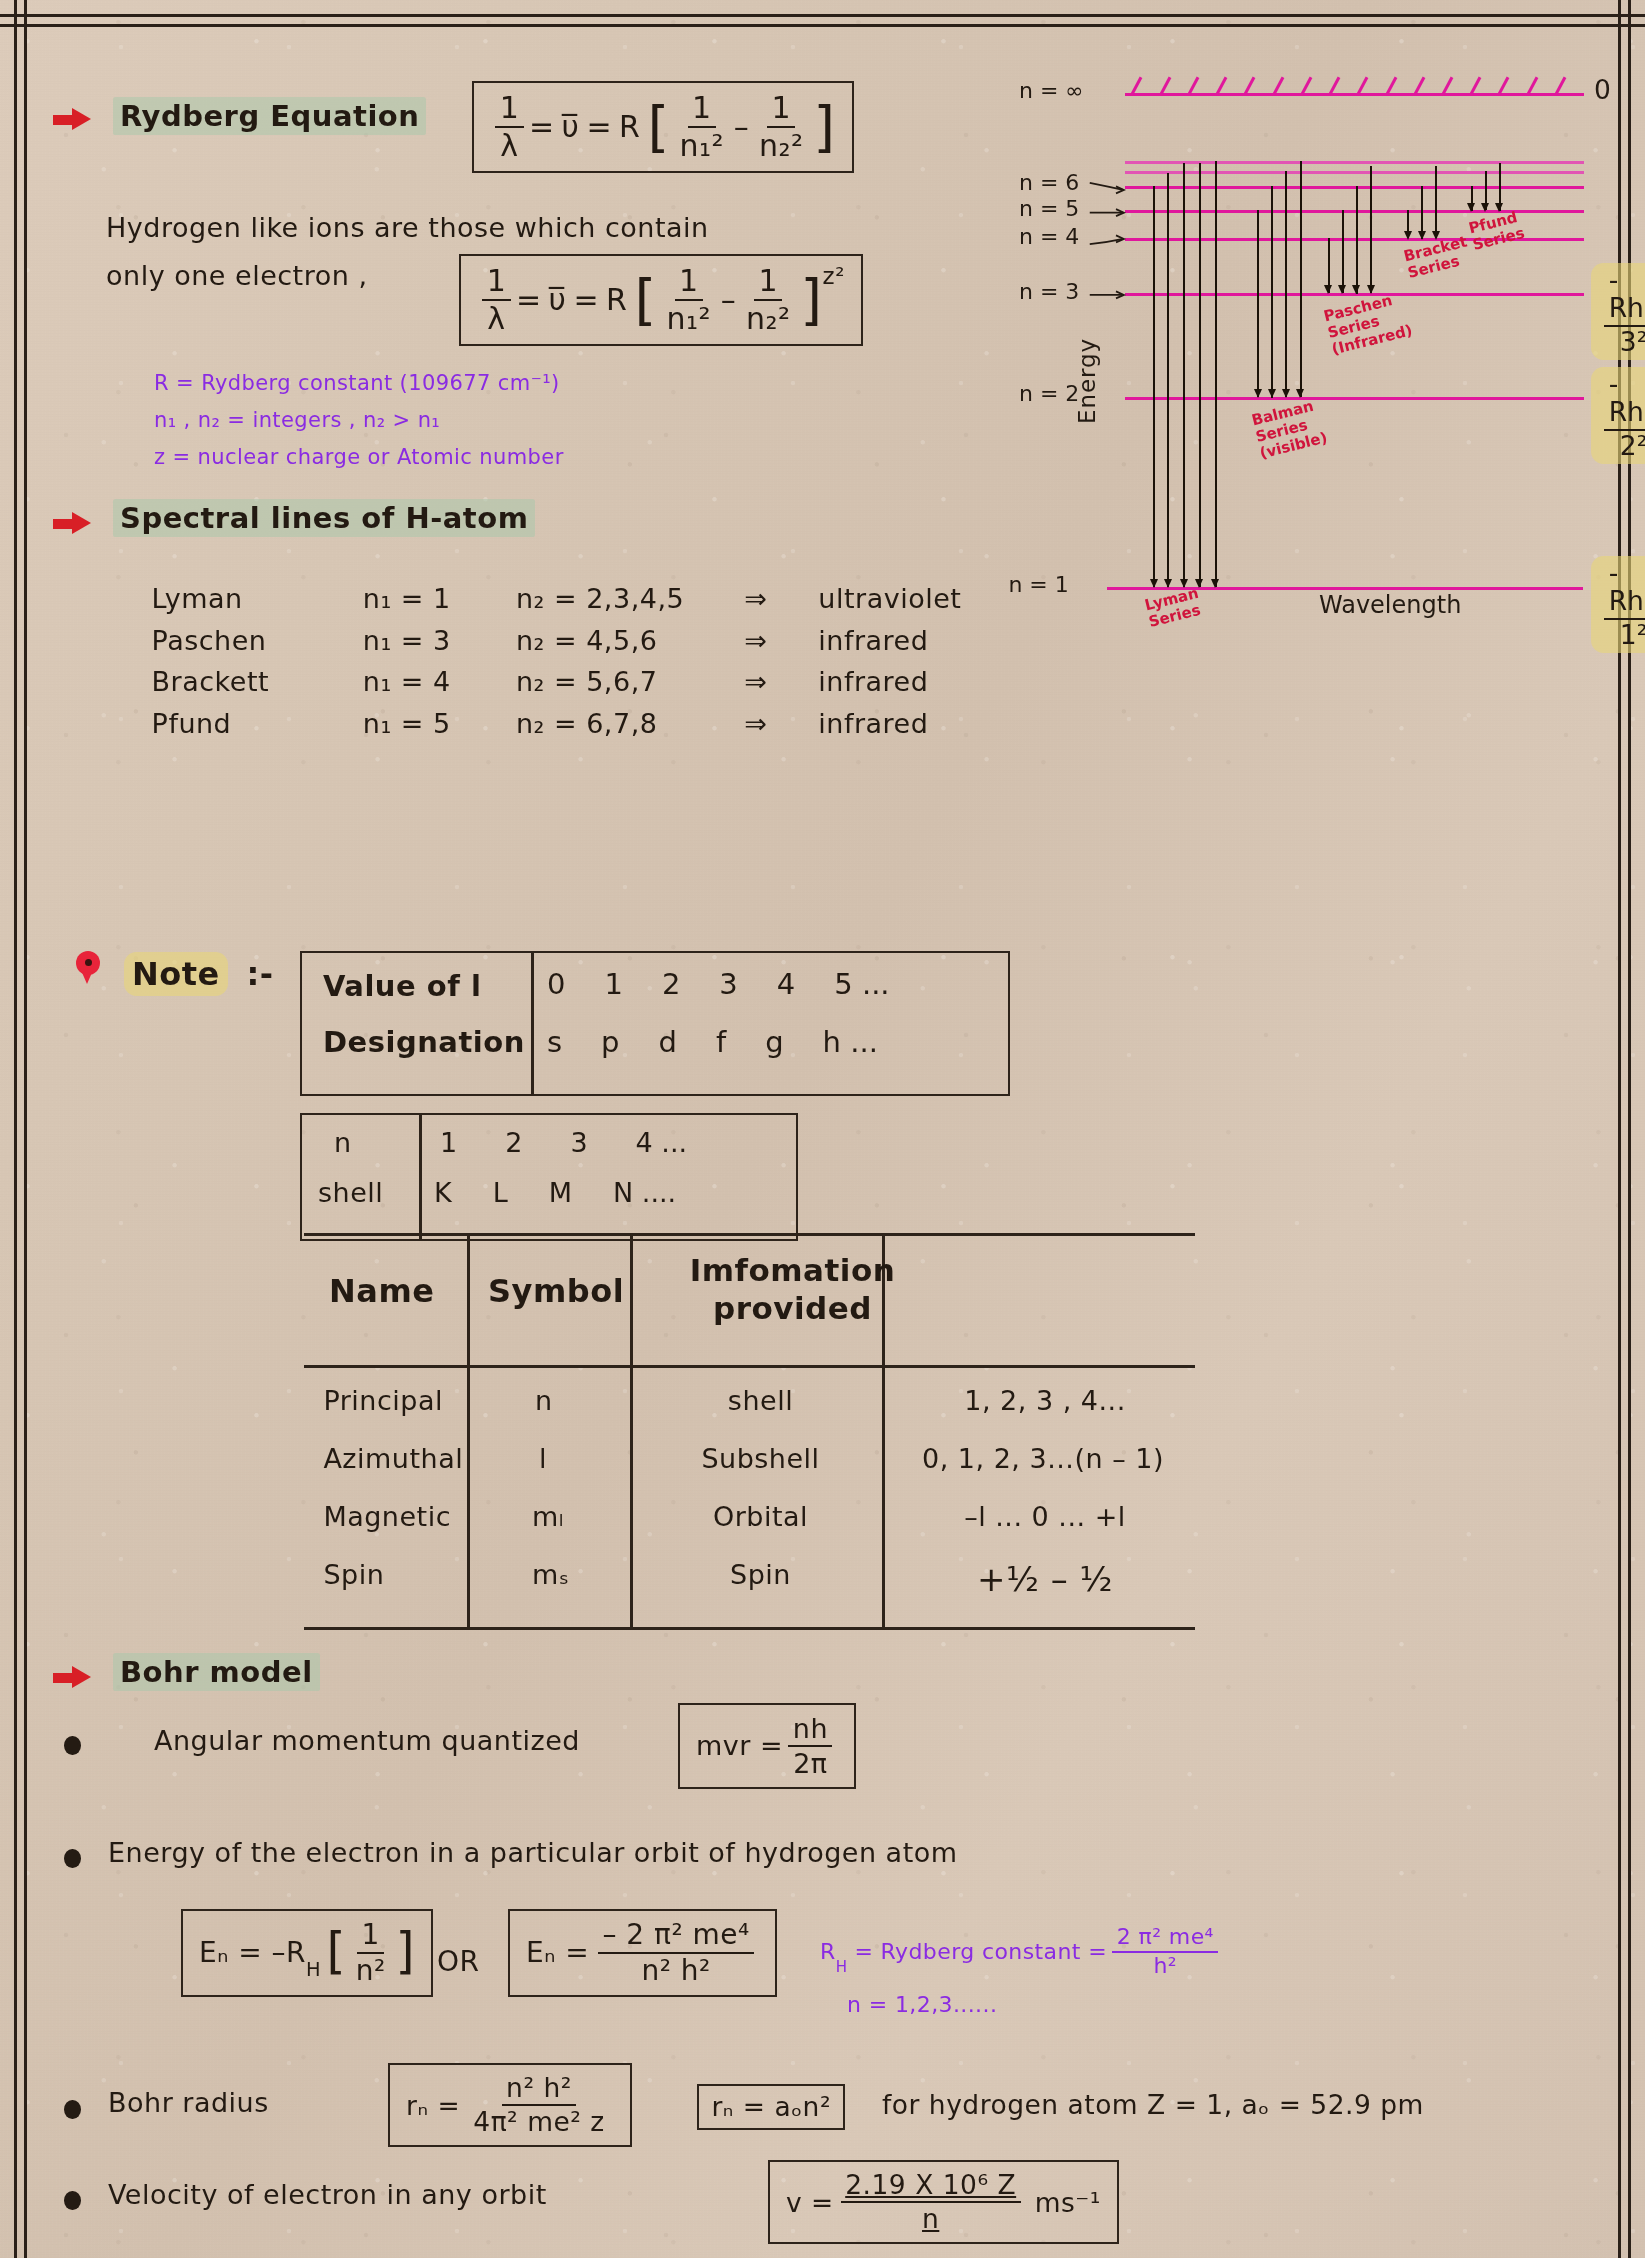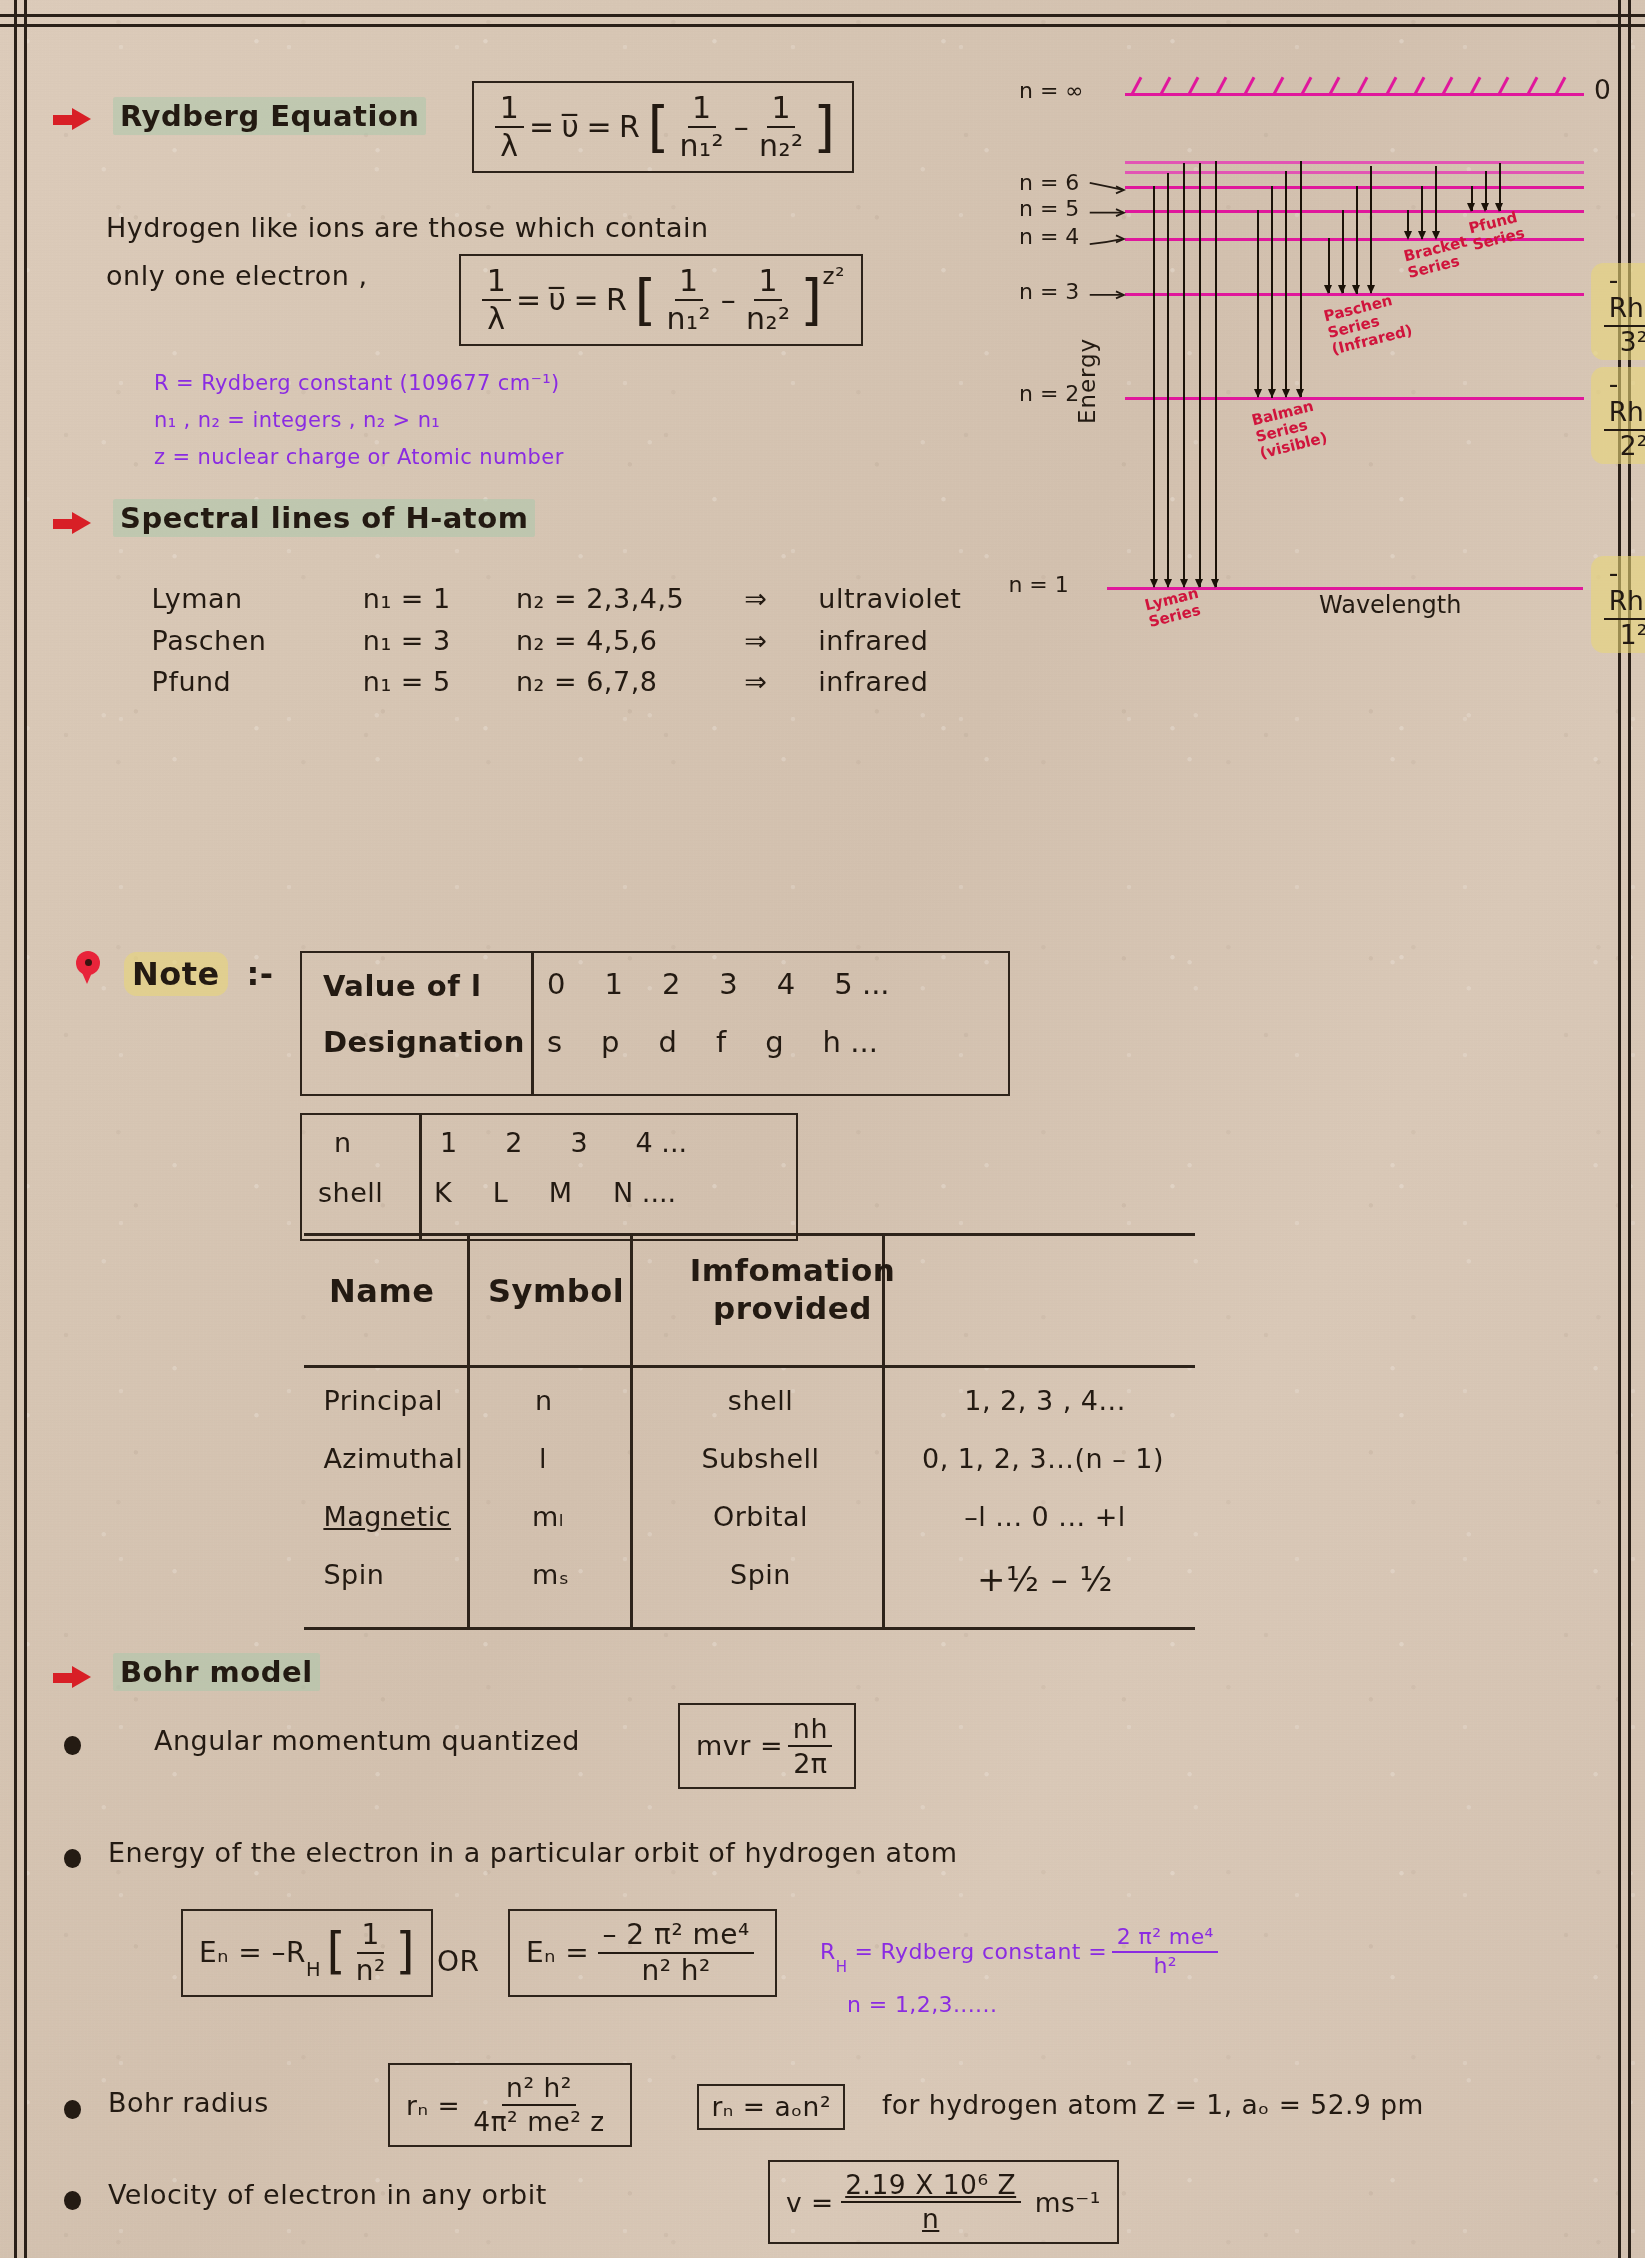"Brackett" tr { html: none -> <tr> <td>Brackett</td> <td>n₁ = 4</td> <td>n₂ = 5,6,7</td> <td>⇒</td> <td>infrared</td> </tr> }
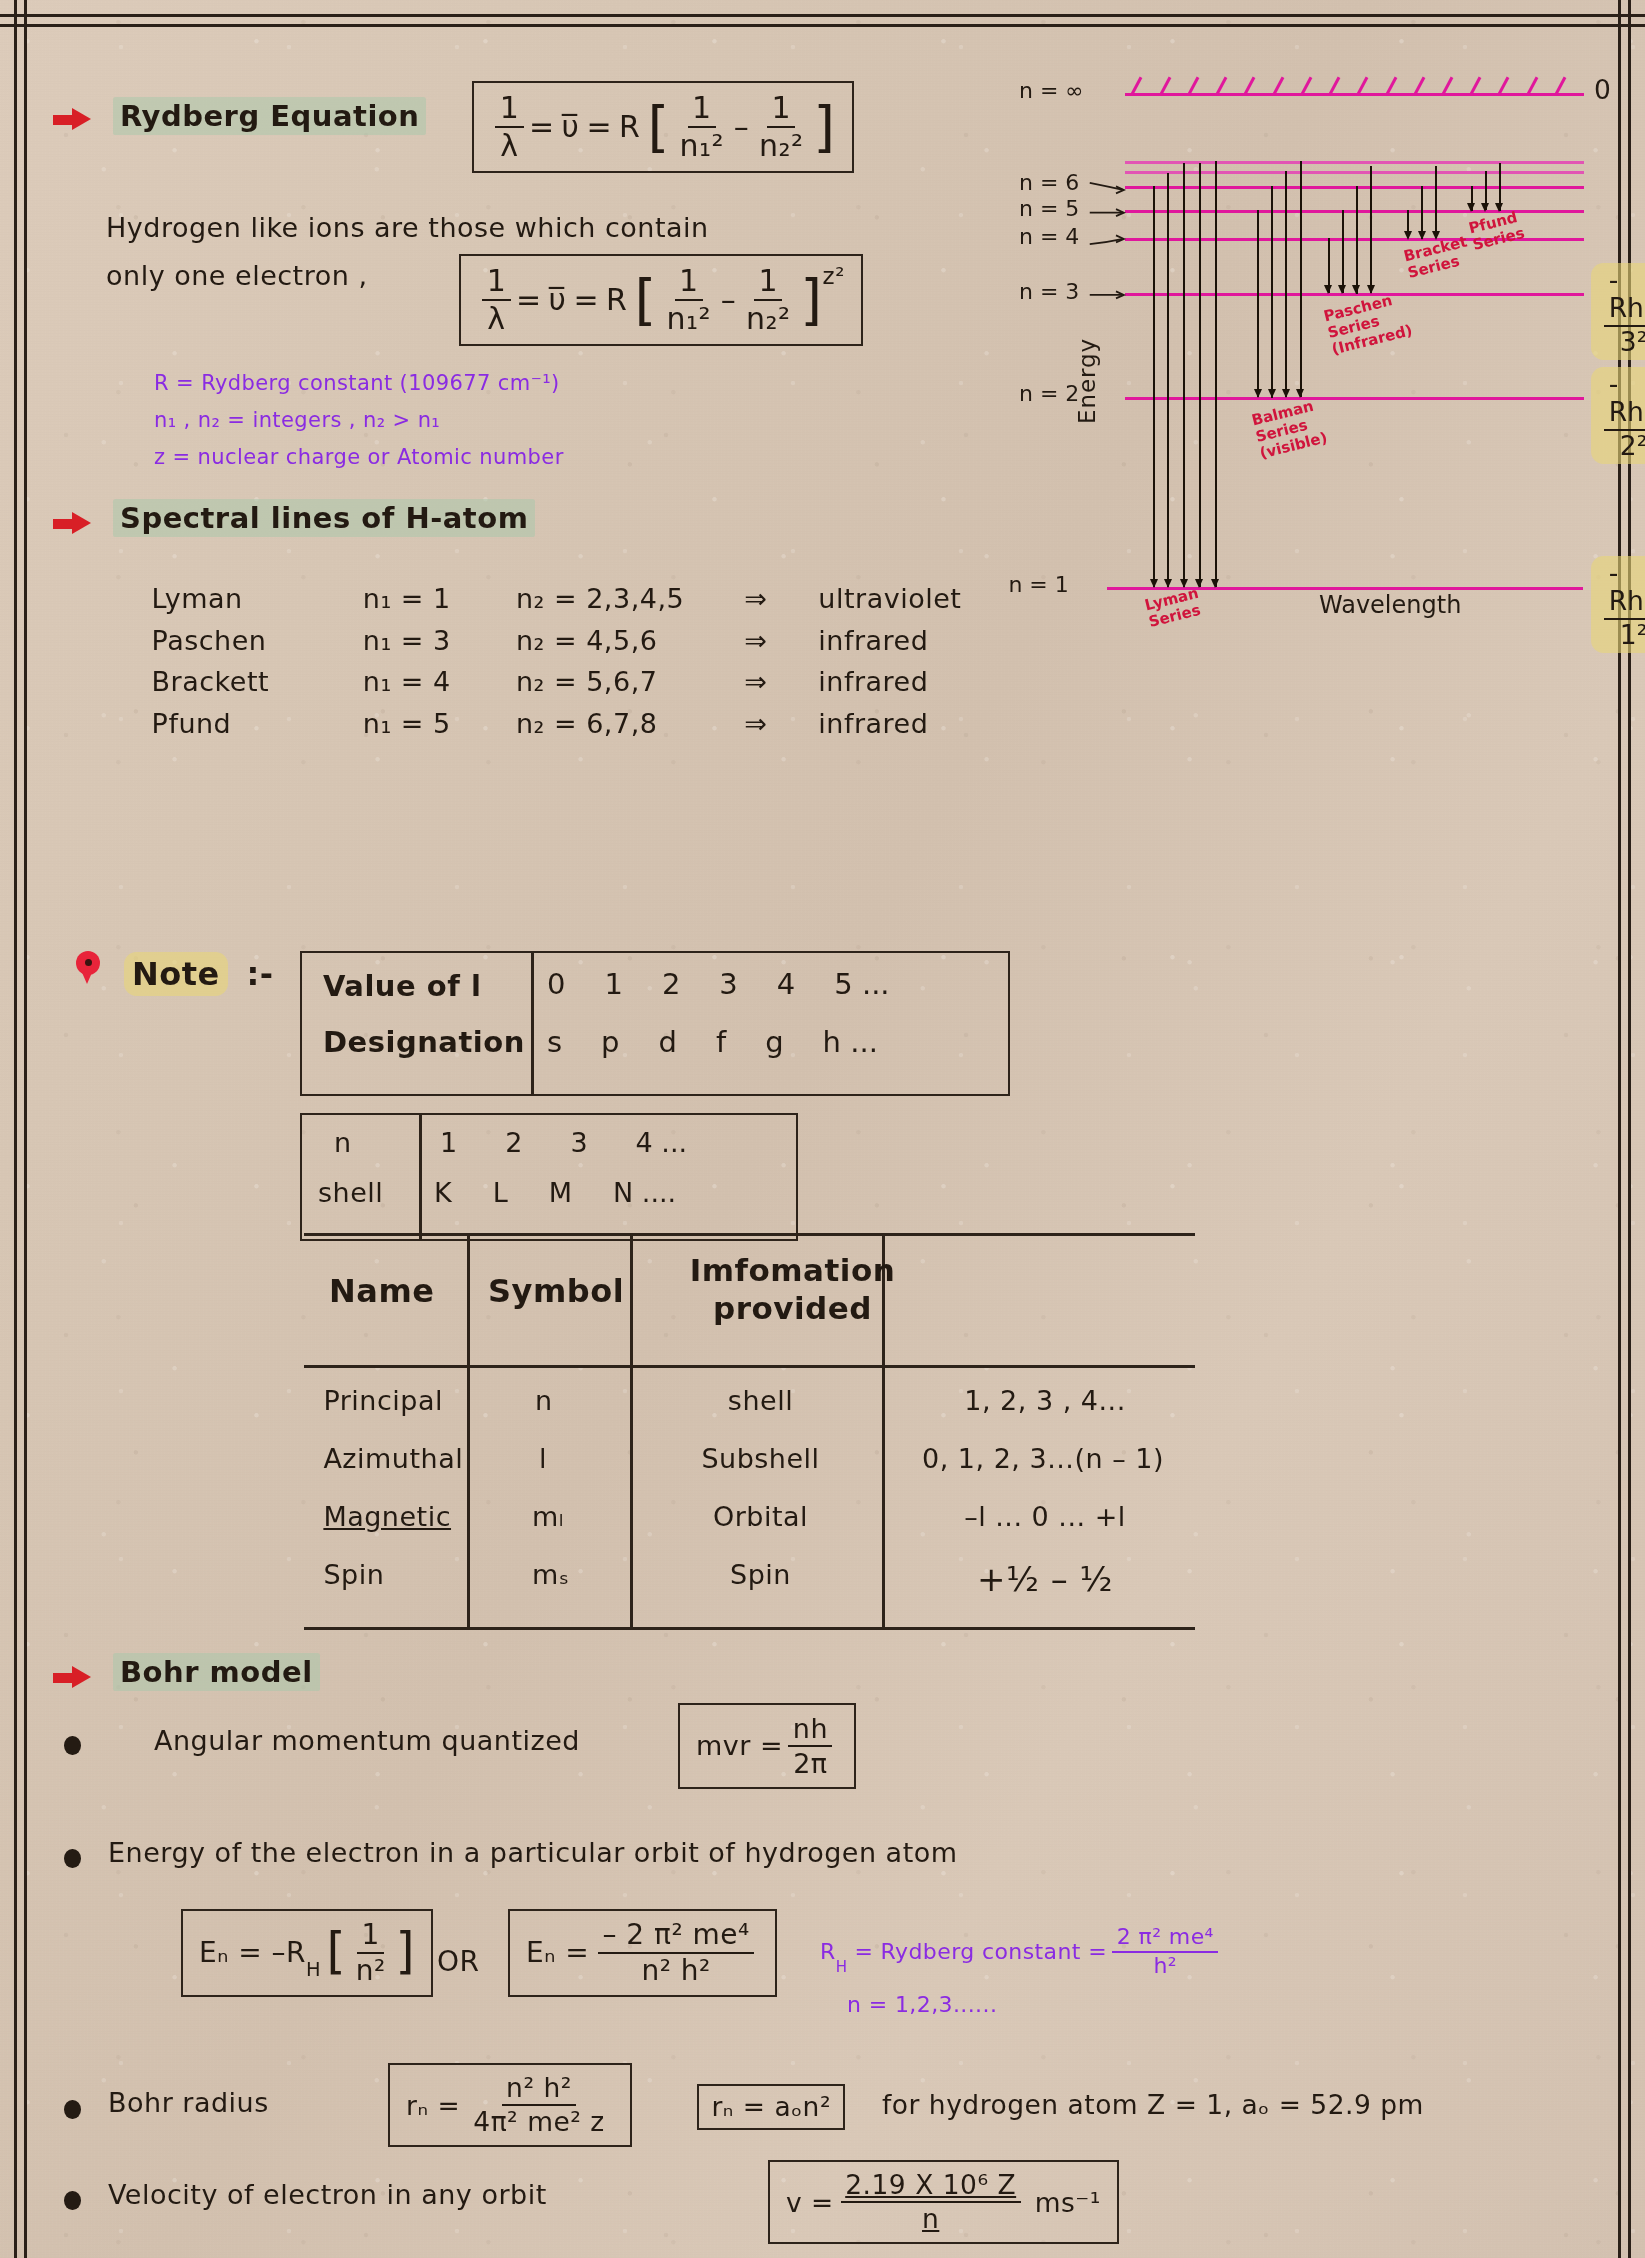"Magnetic" div.hand { text-decoration: underline -> none }
